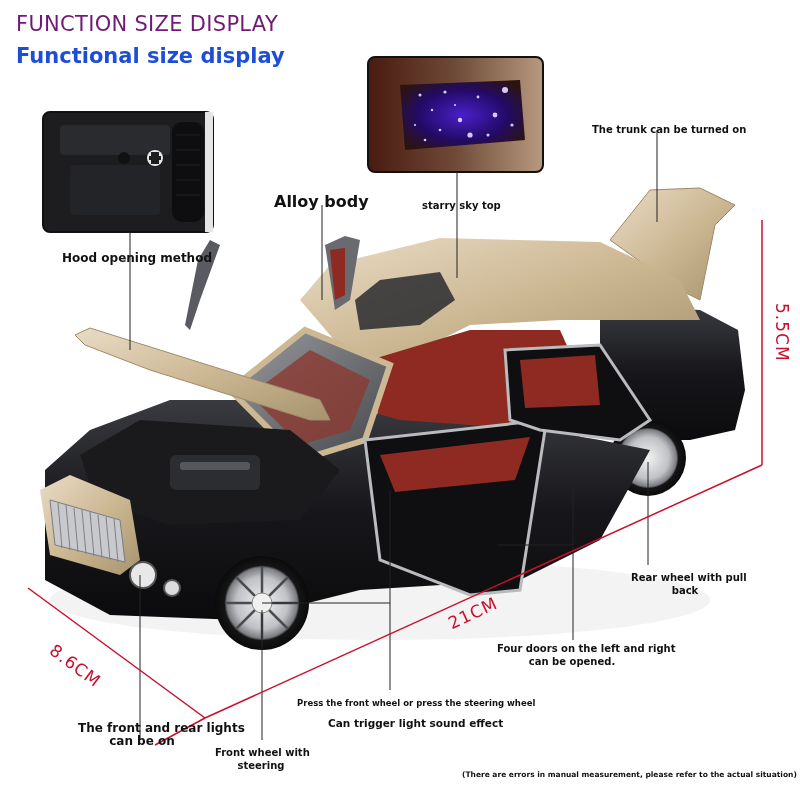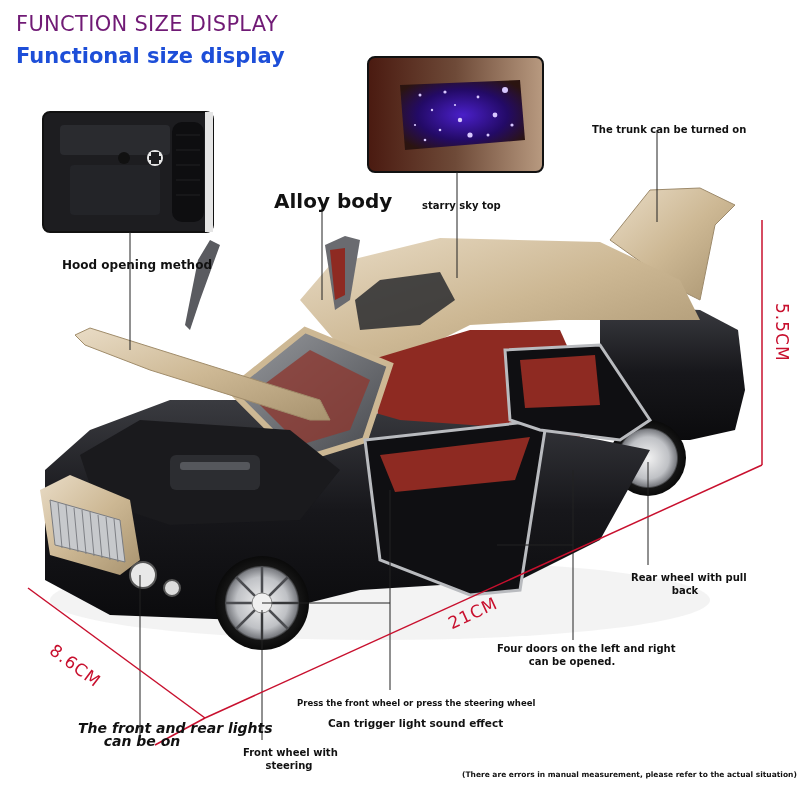"Alloy body" .label.big { font-size: 20px -> 16px }
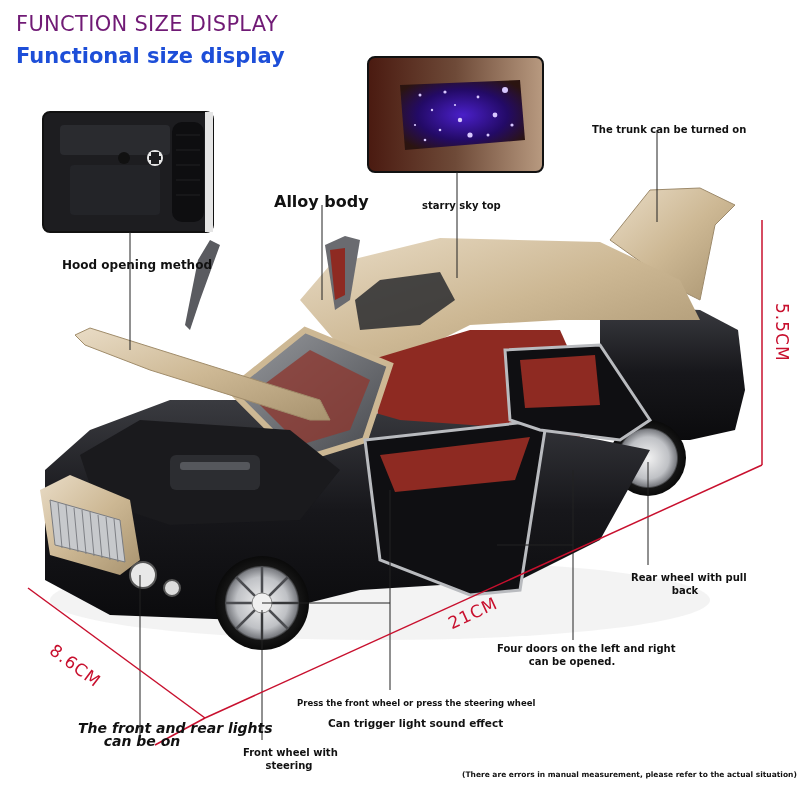"Hood opening method" div.abs { top: 259px -> 252px }
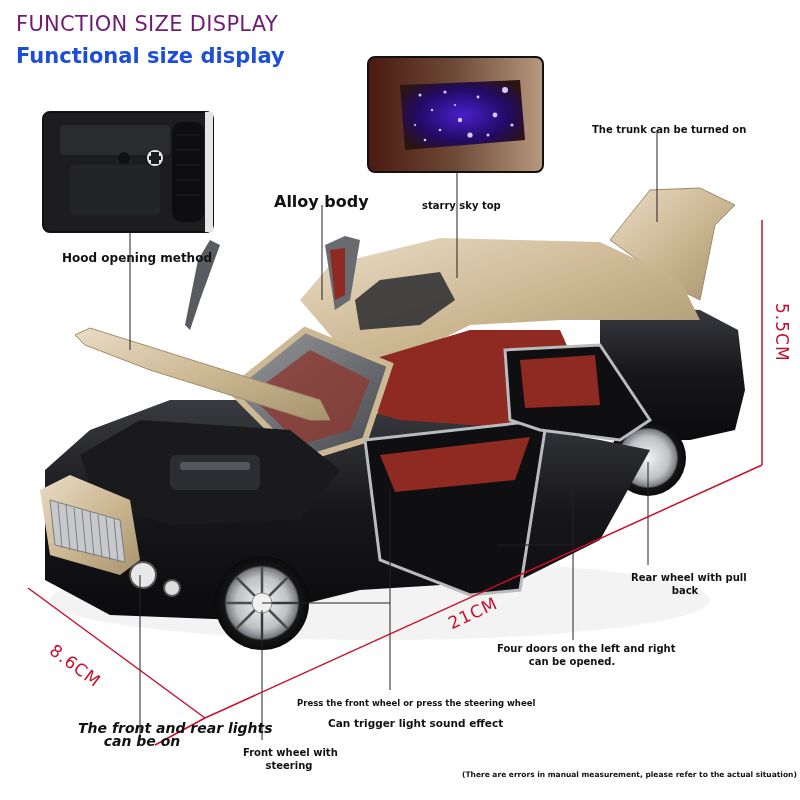"The front and rear lights" div.abs { font-size: 14px -> 12px; font-style: italic -> none }
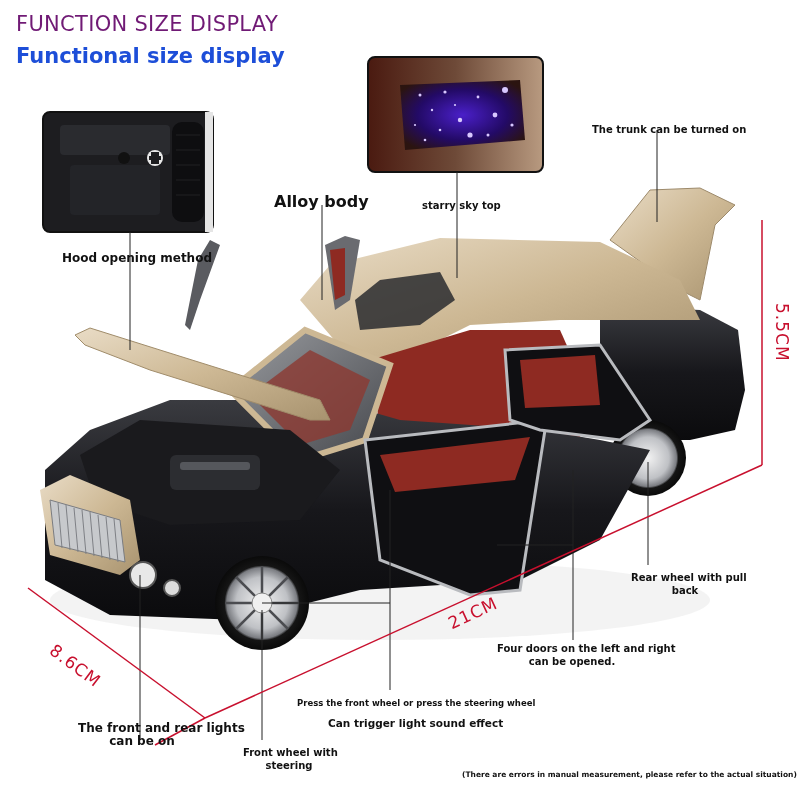"Front wheel with" div.abs { margin-left: 28px -> none }
